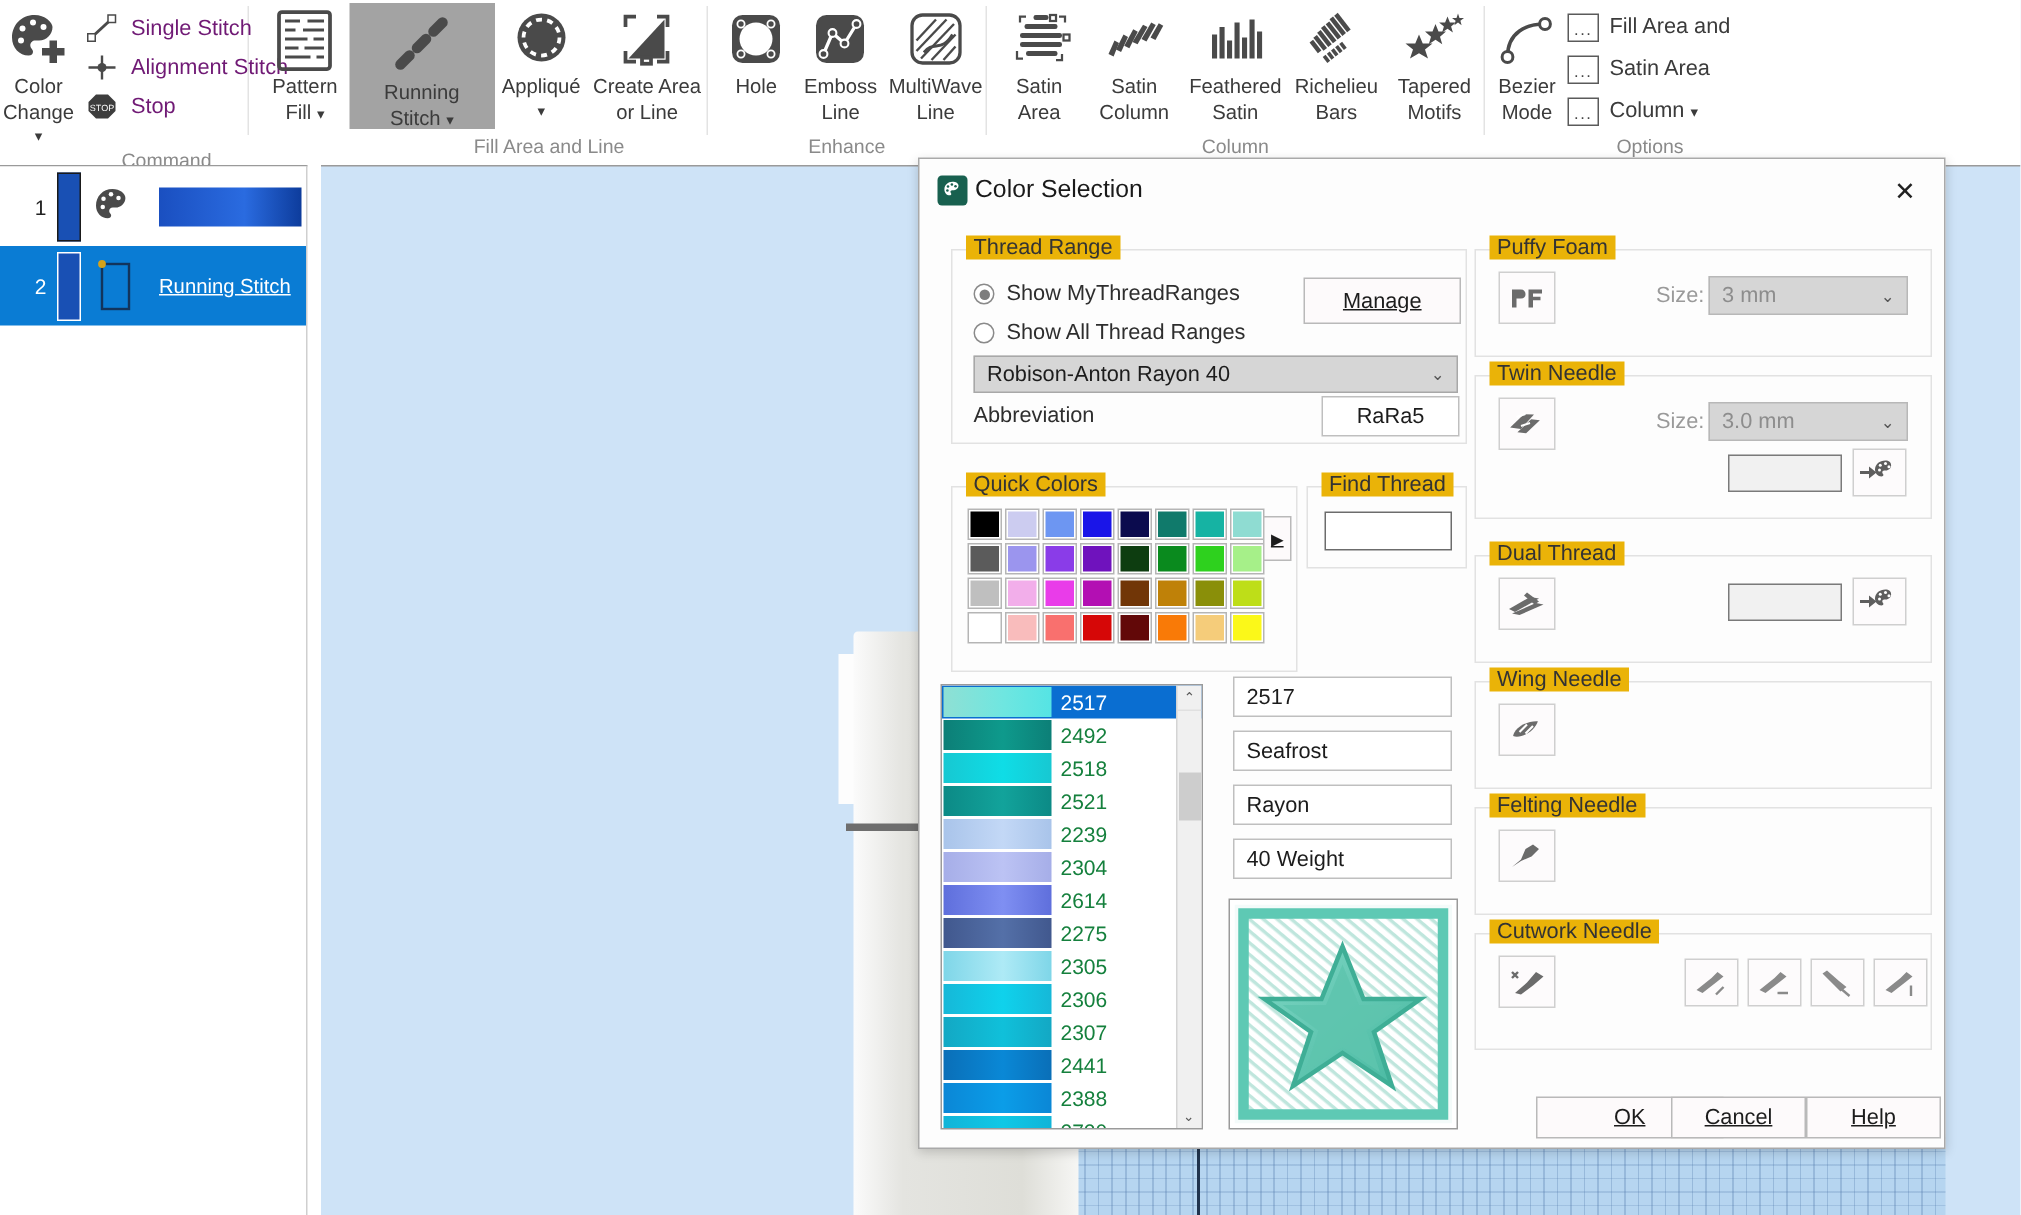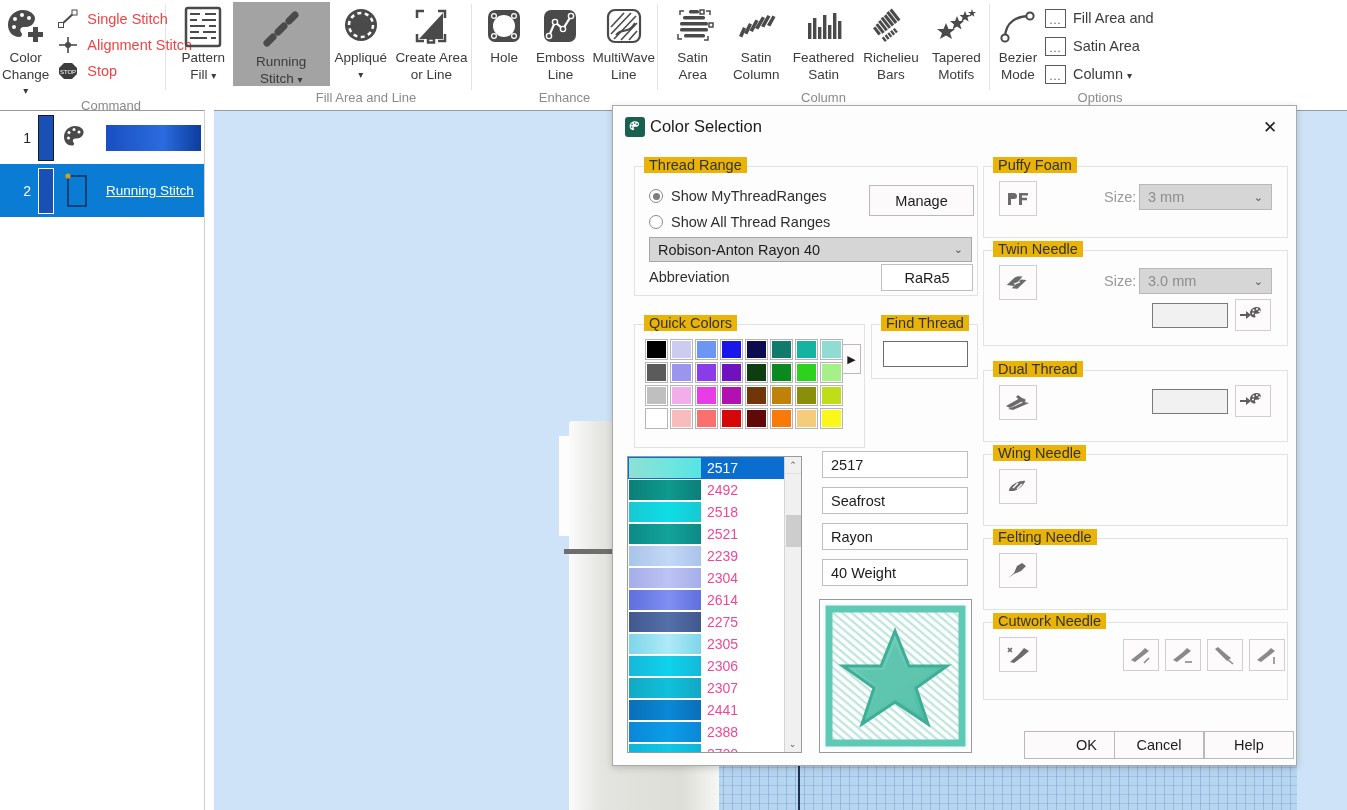"Single Stitch" .smallrow .lbl { color: #ef4444 -> #701a75 }
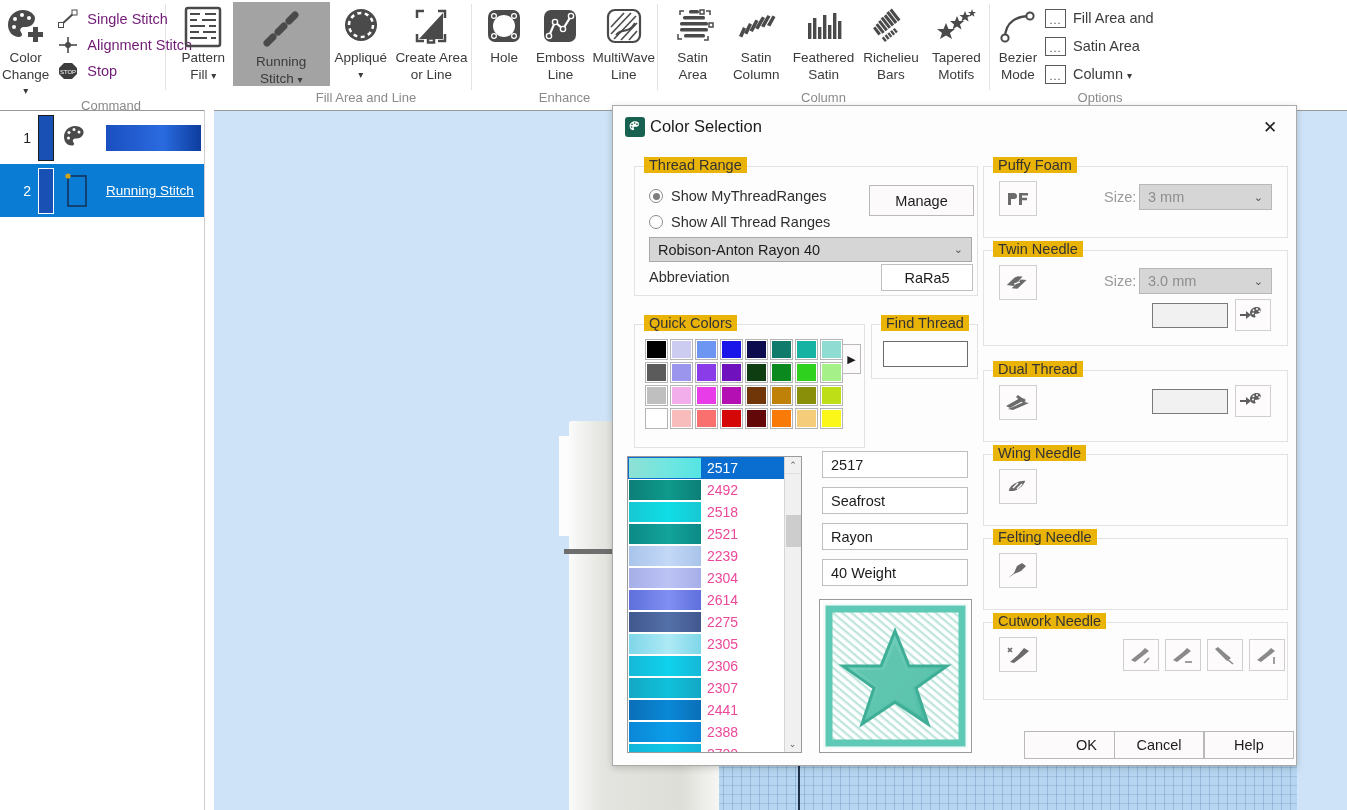"Manage" .btn { text-decoration: none -> underline }
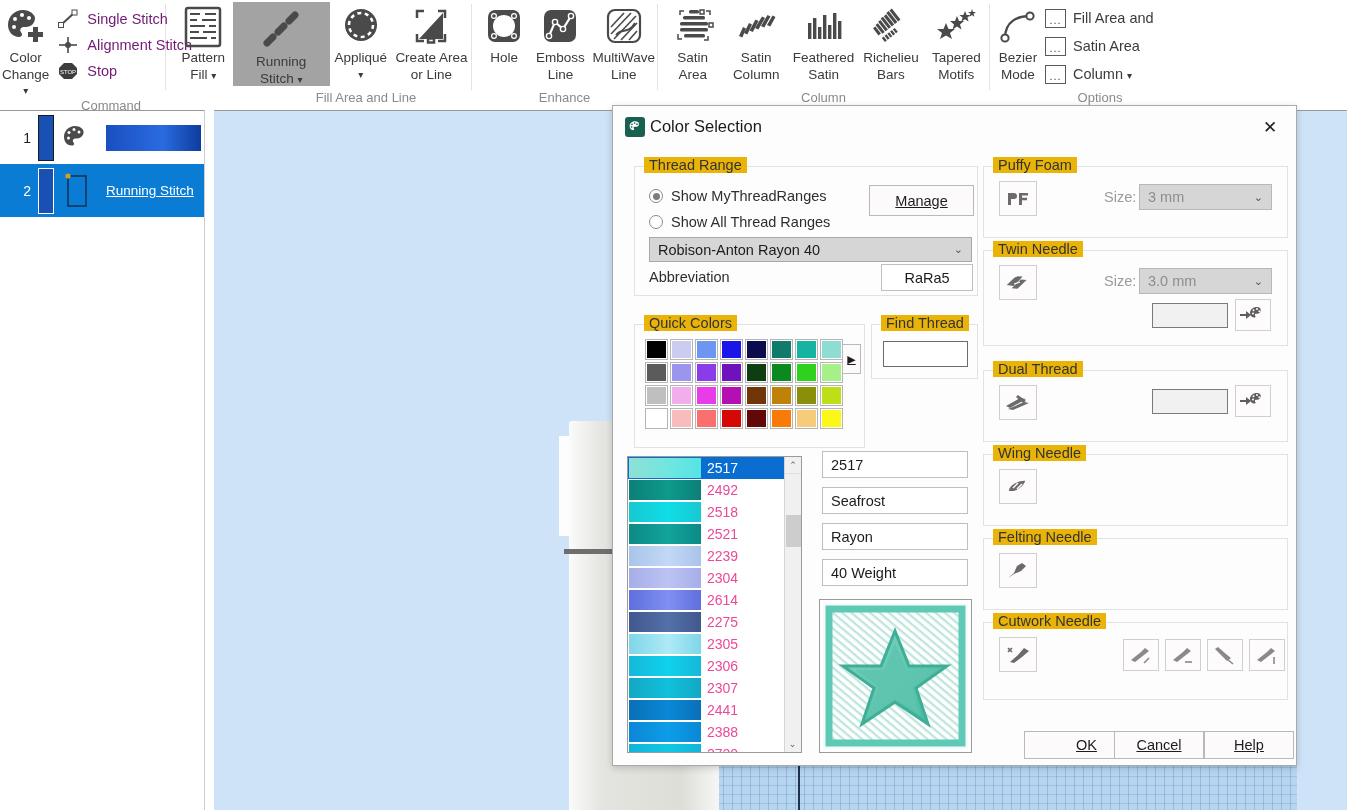"2492" .trow .tnum { color: #ec4899 -> #15803d }
